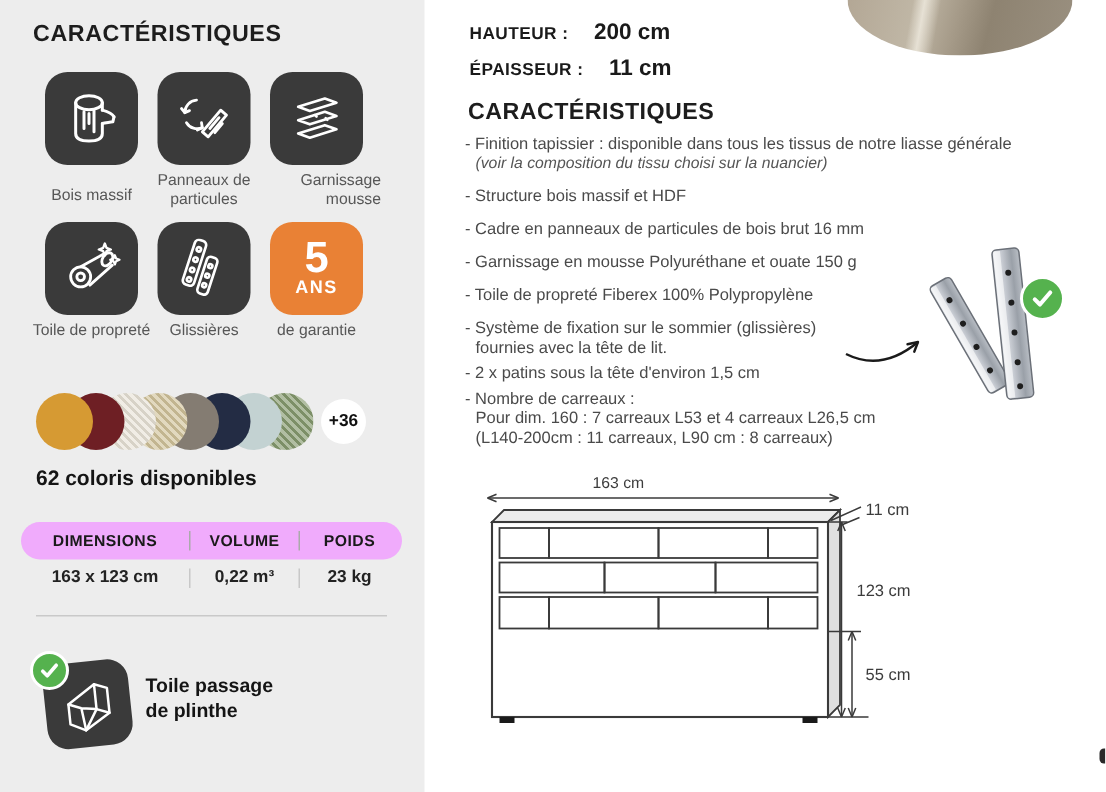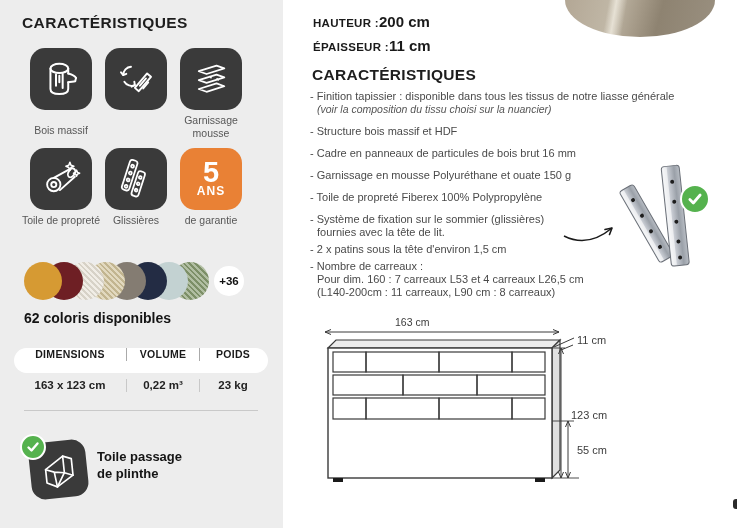"HAUTEUR :" .spec-line { gap: 0 -> 17px }
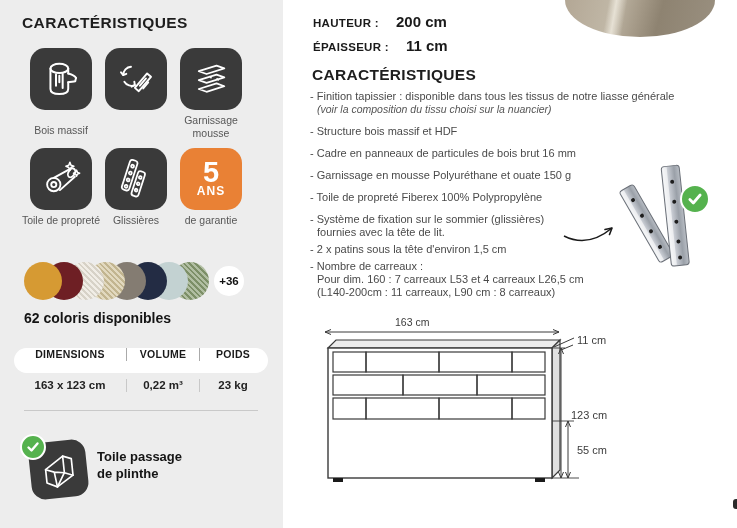"Panneaux de particules" div.tile-label { html: none -> <div>Panneaux de particules</div> }
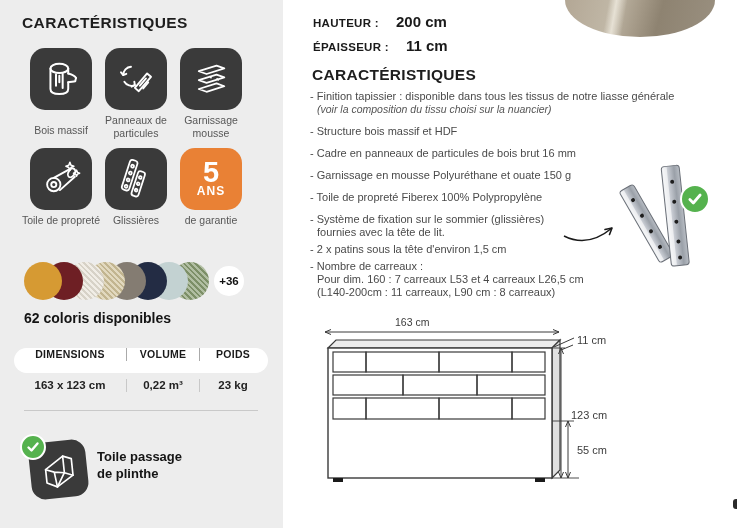"Garnissage mousse" div.tile-label { text-align: none -> right }
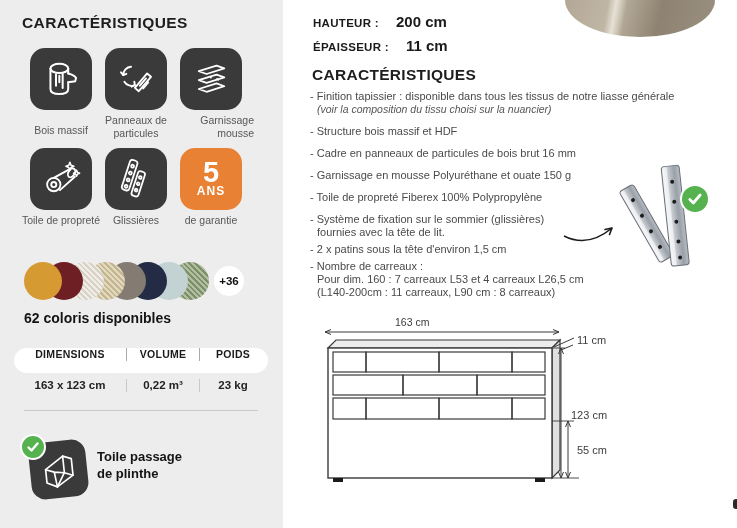"DIMENSIONS" .specs-head { align-items: flex-start -> center; background: #ffffff -> #f0abfc }
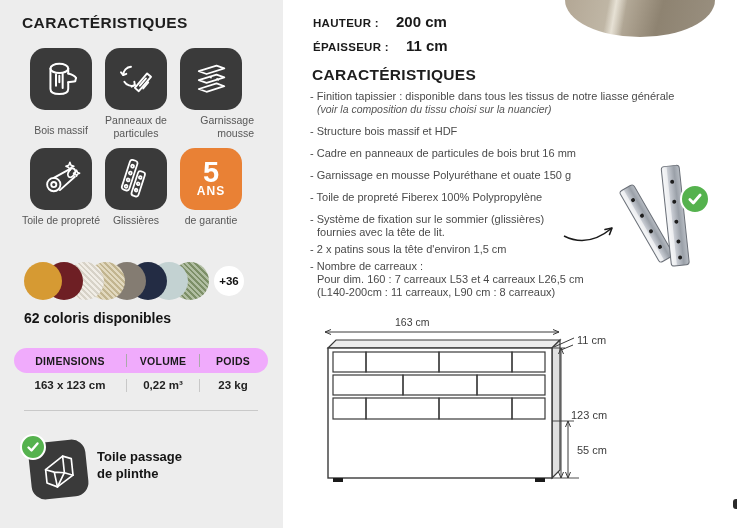"123 cm" .dim.h { top: 97px -> 76px }
